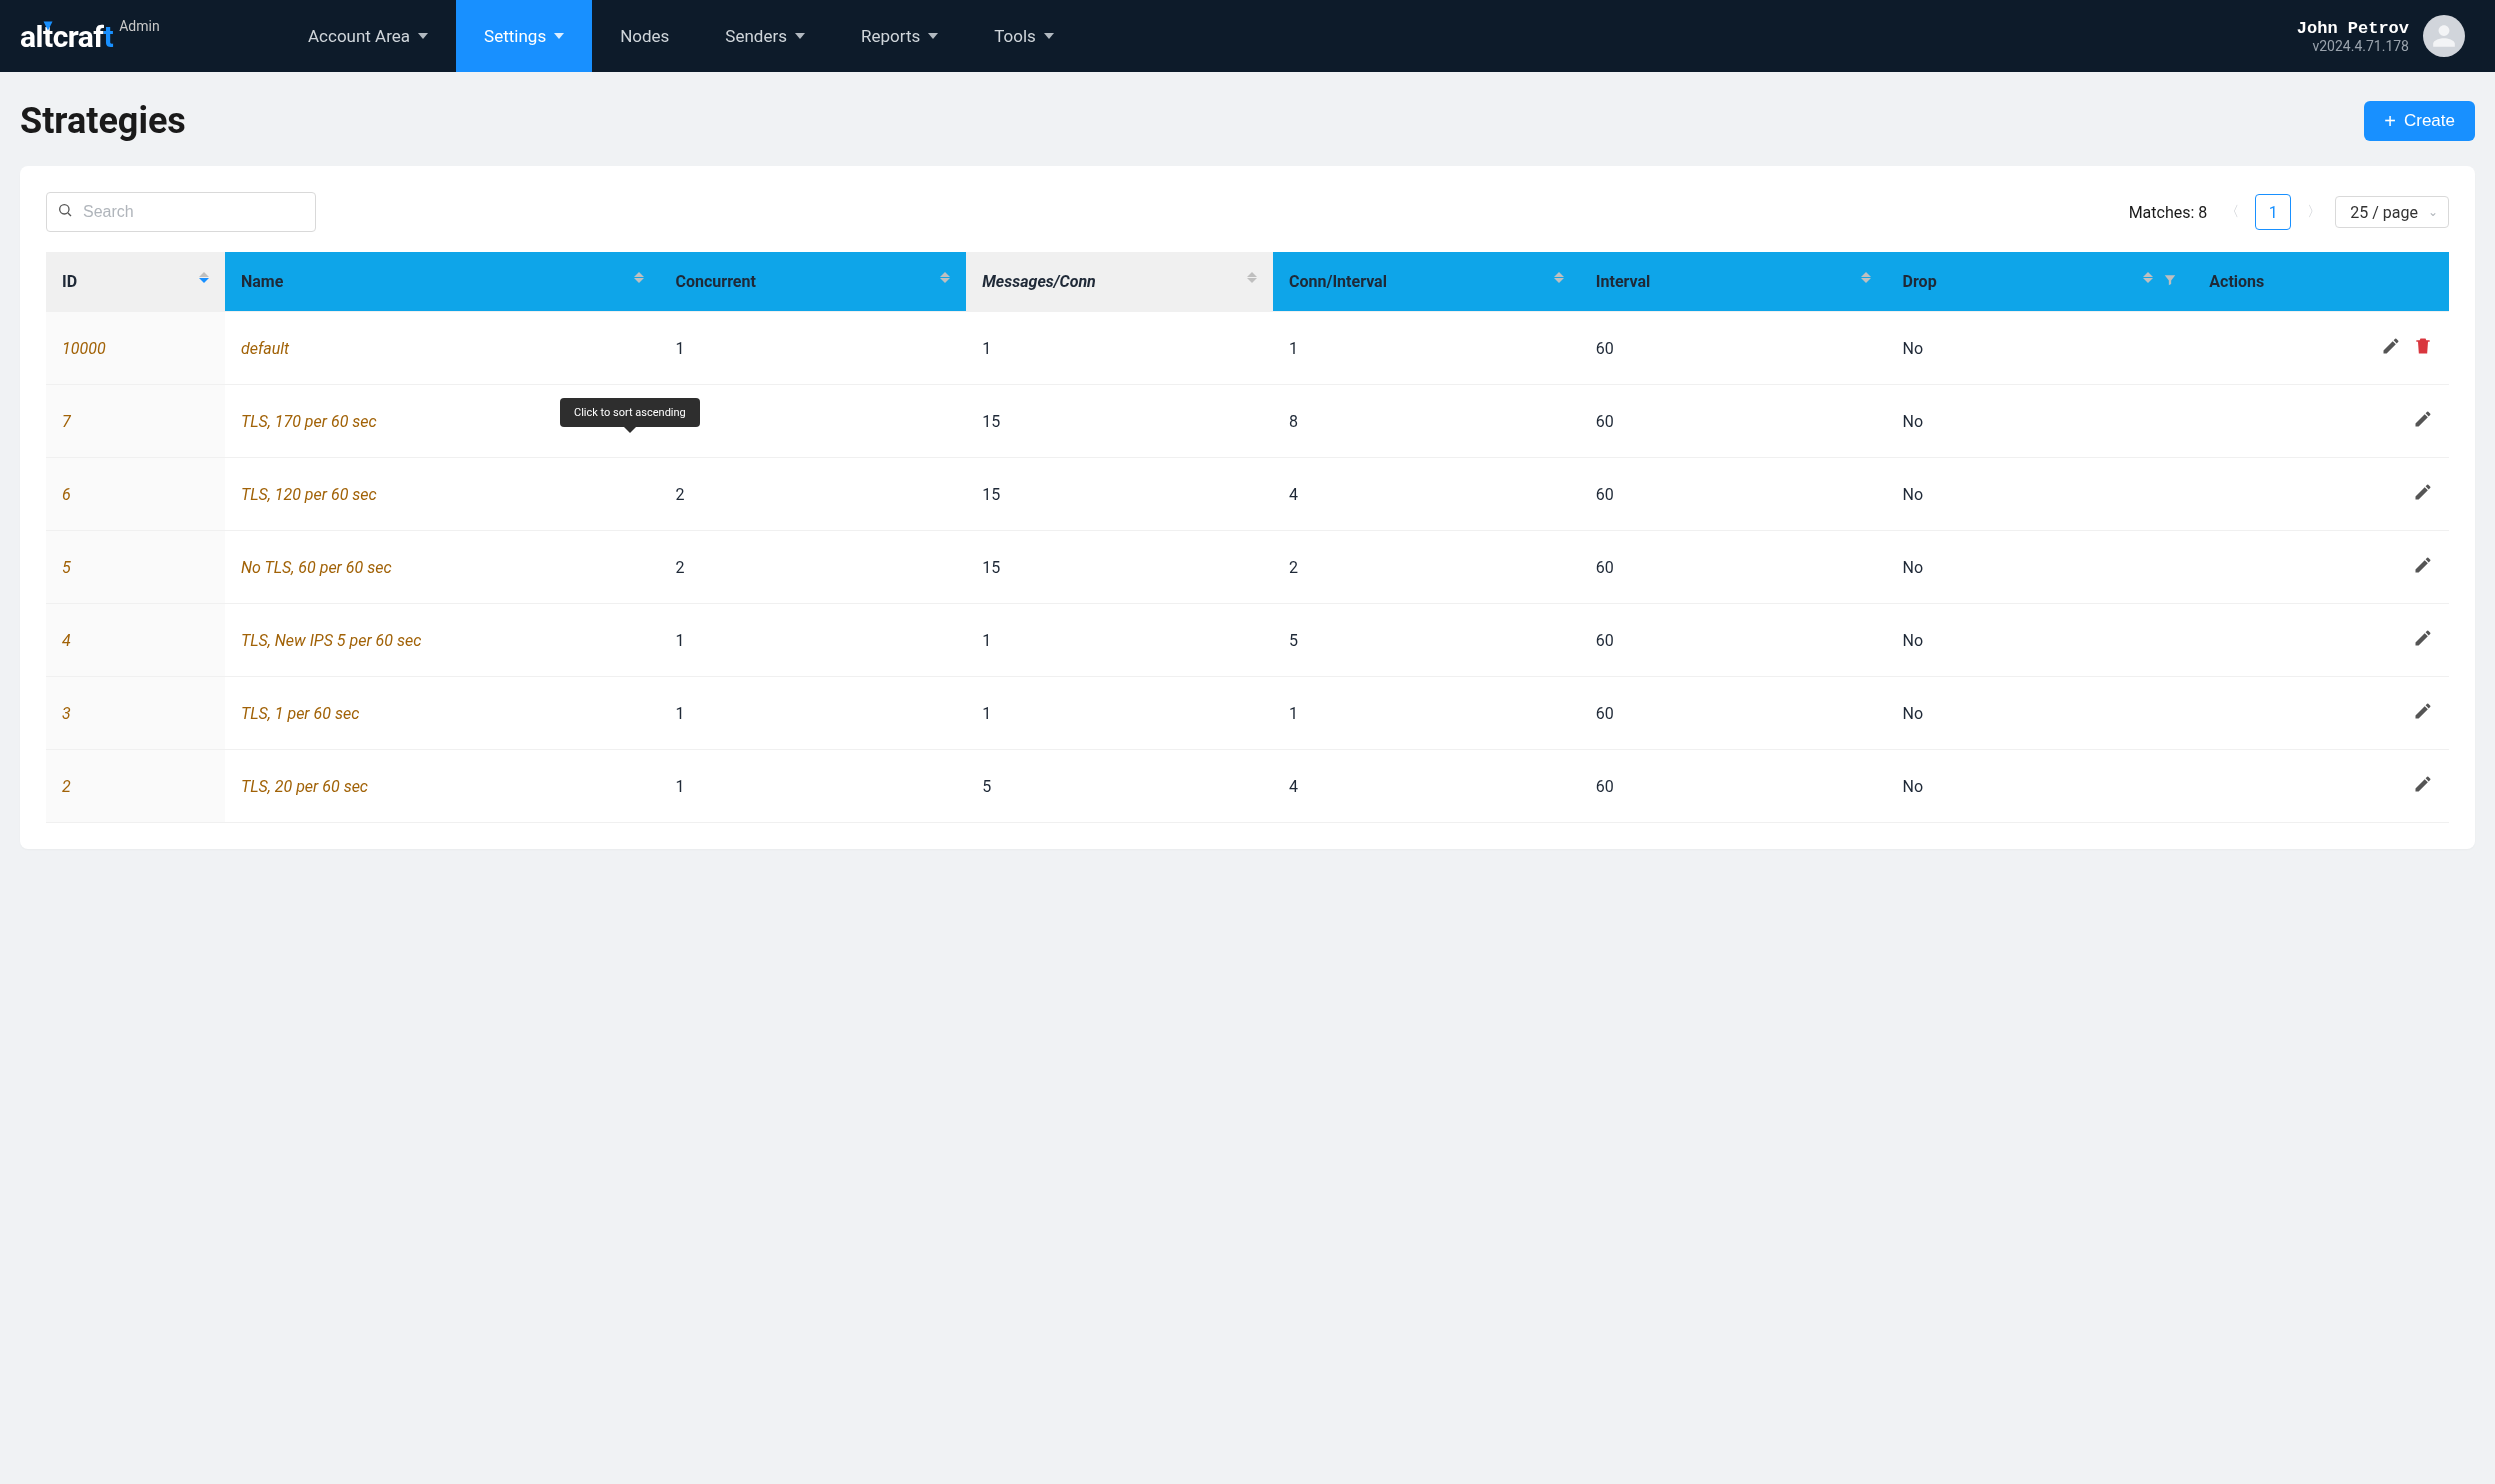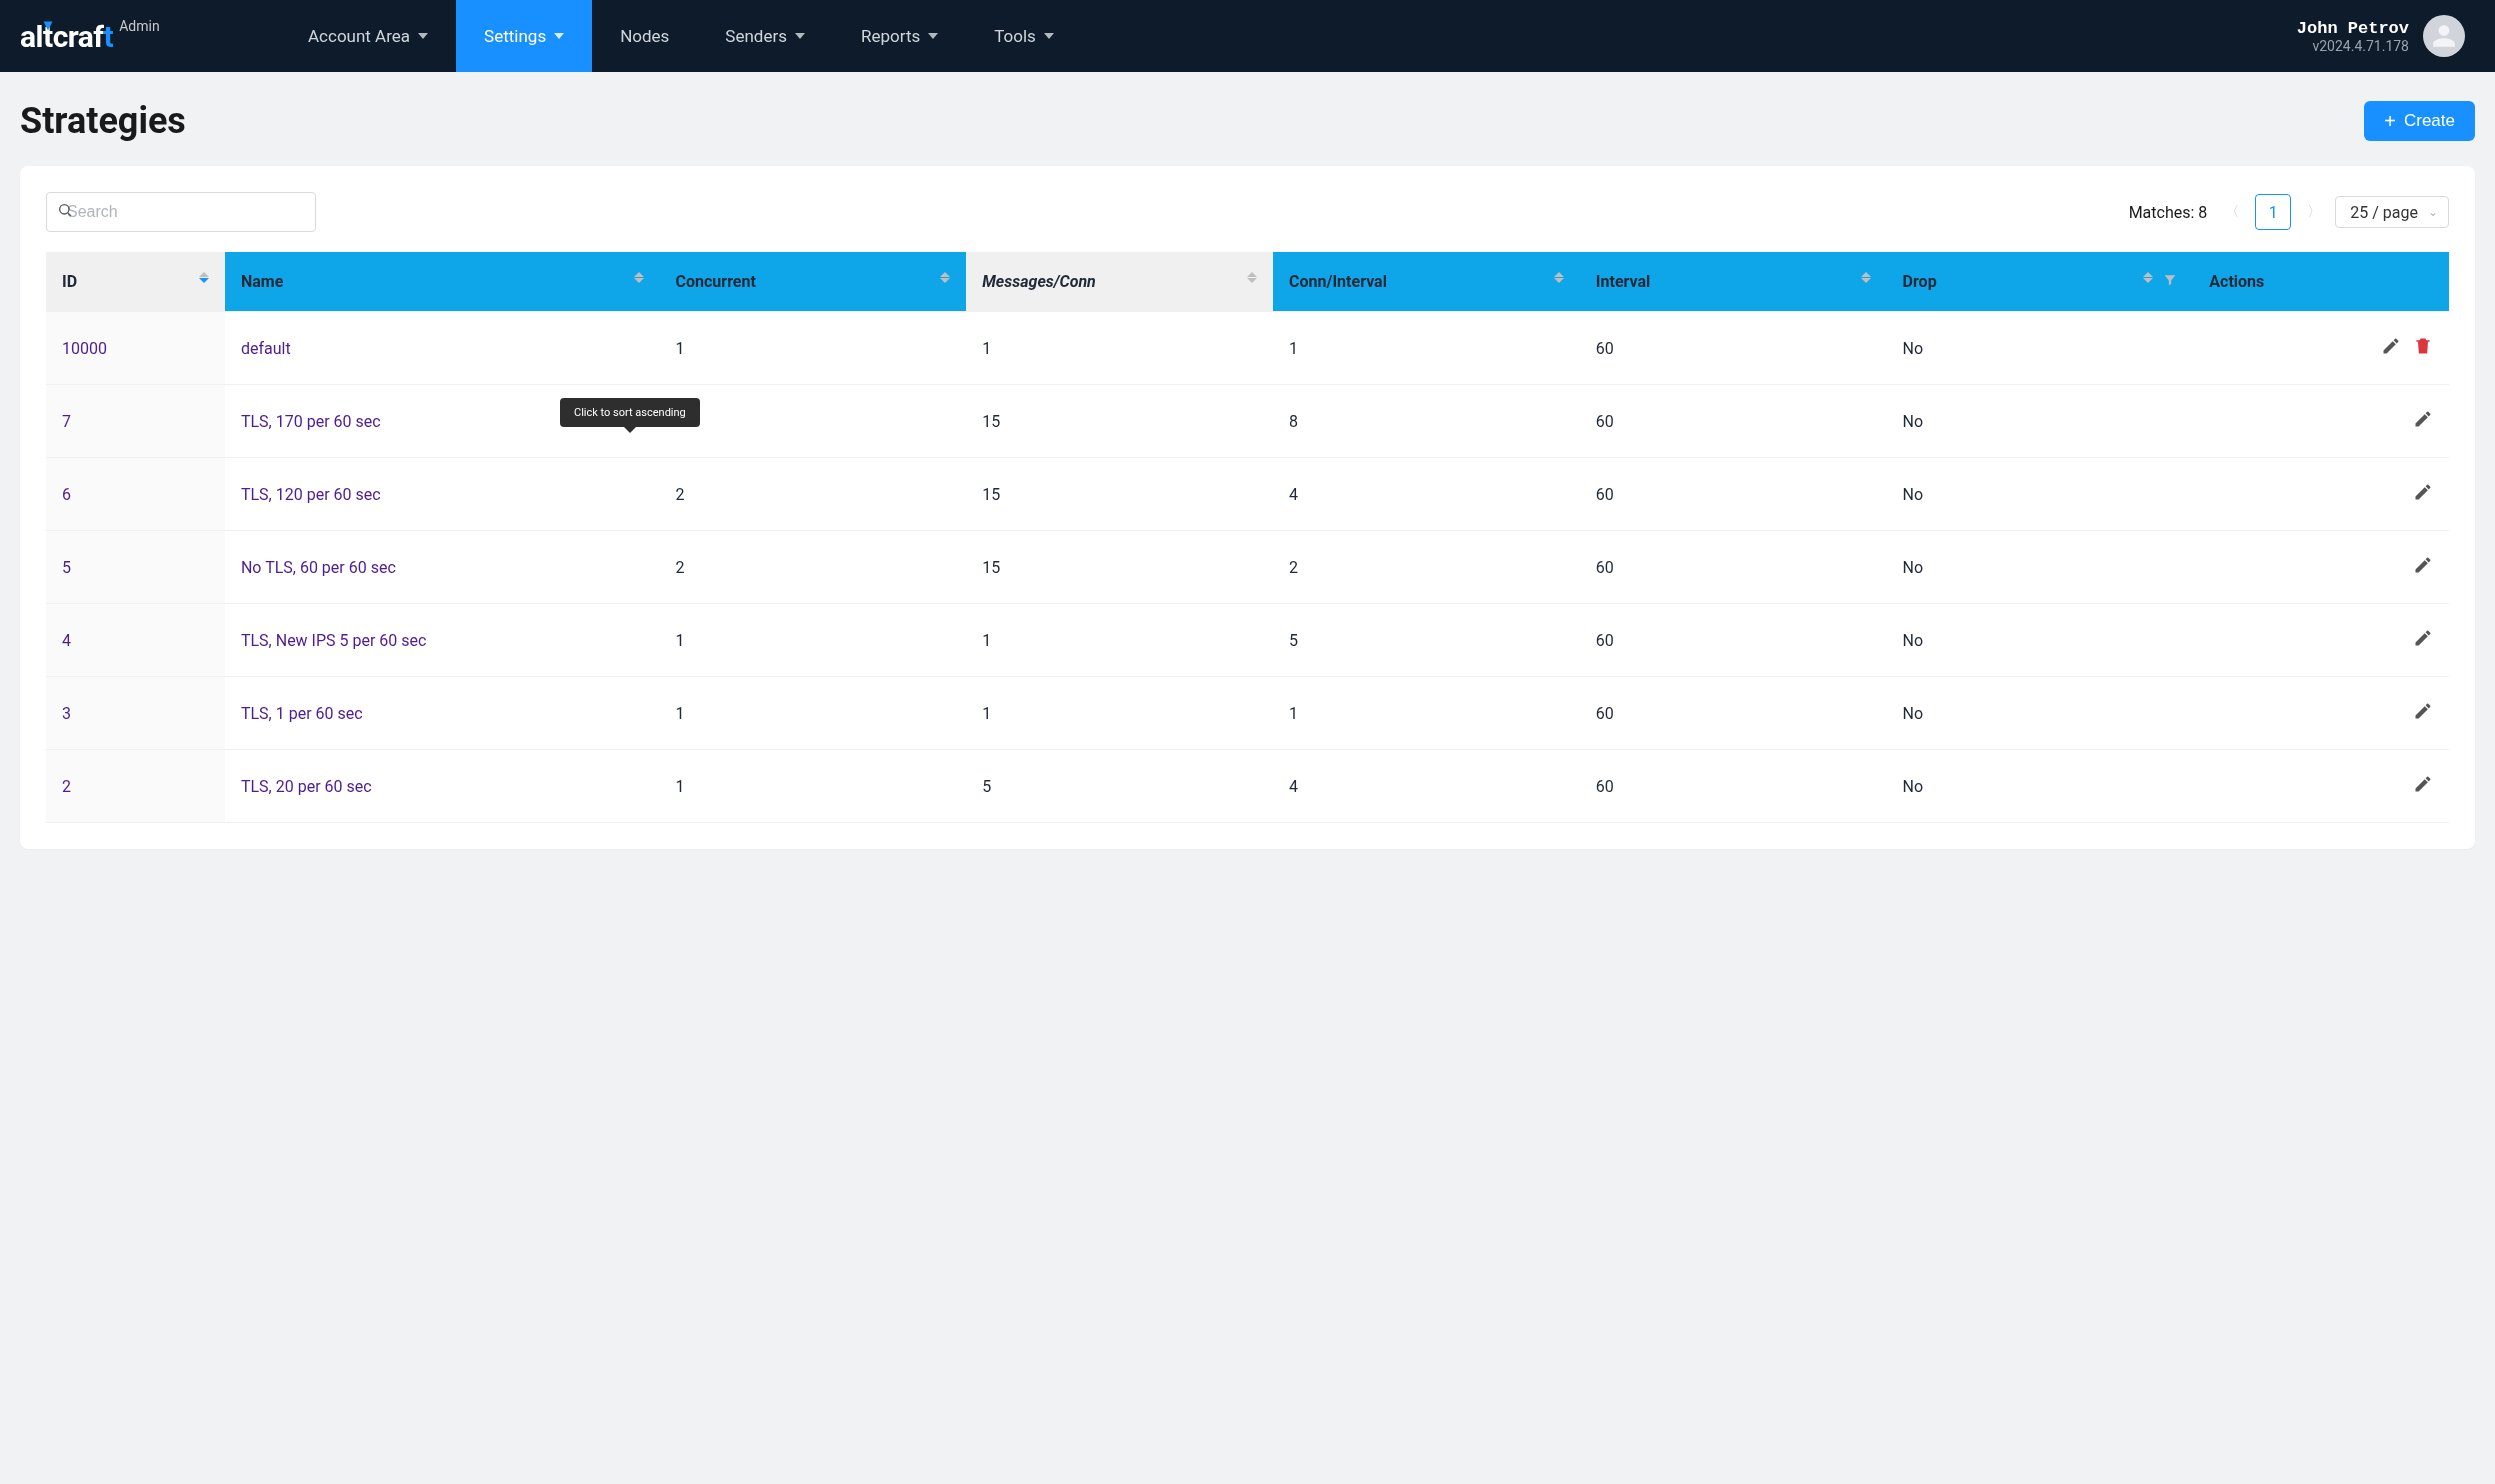"Search" .search input { padding: 0 12px 0 20px -> 0 12px 0 36px }
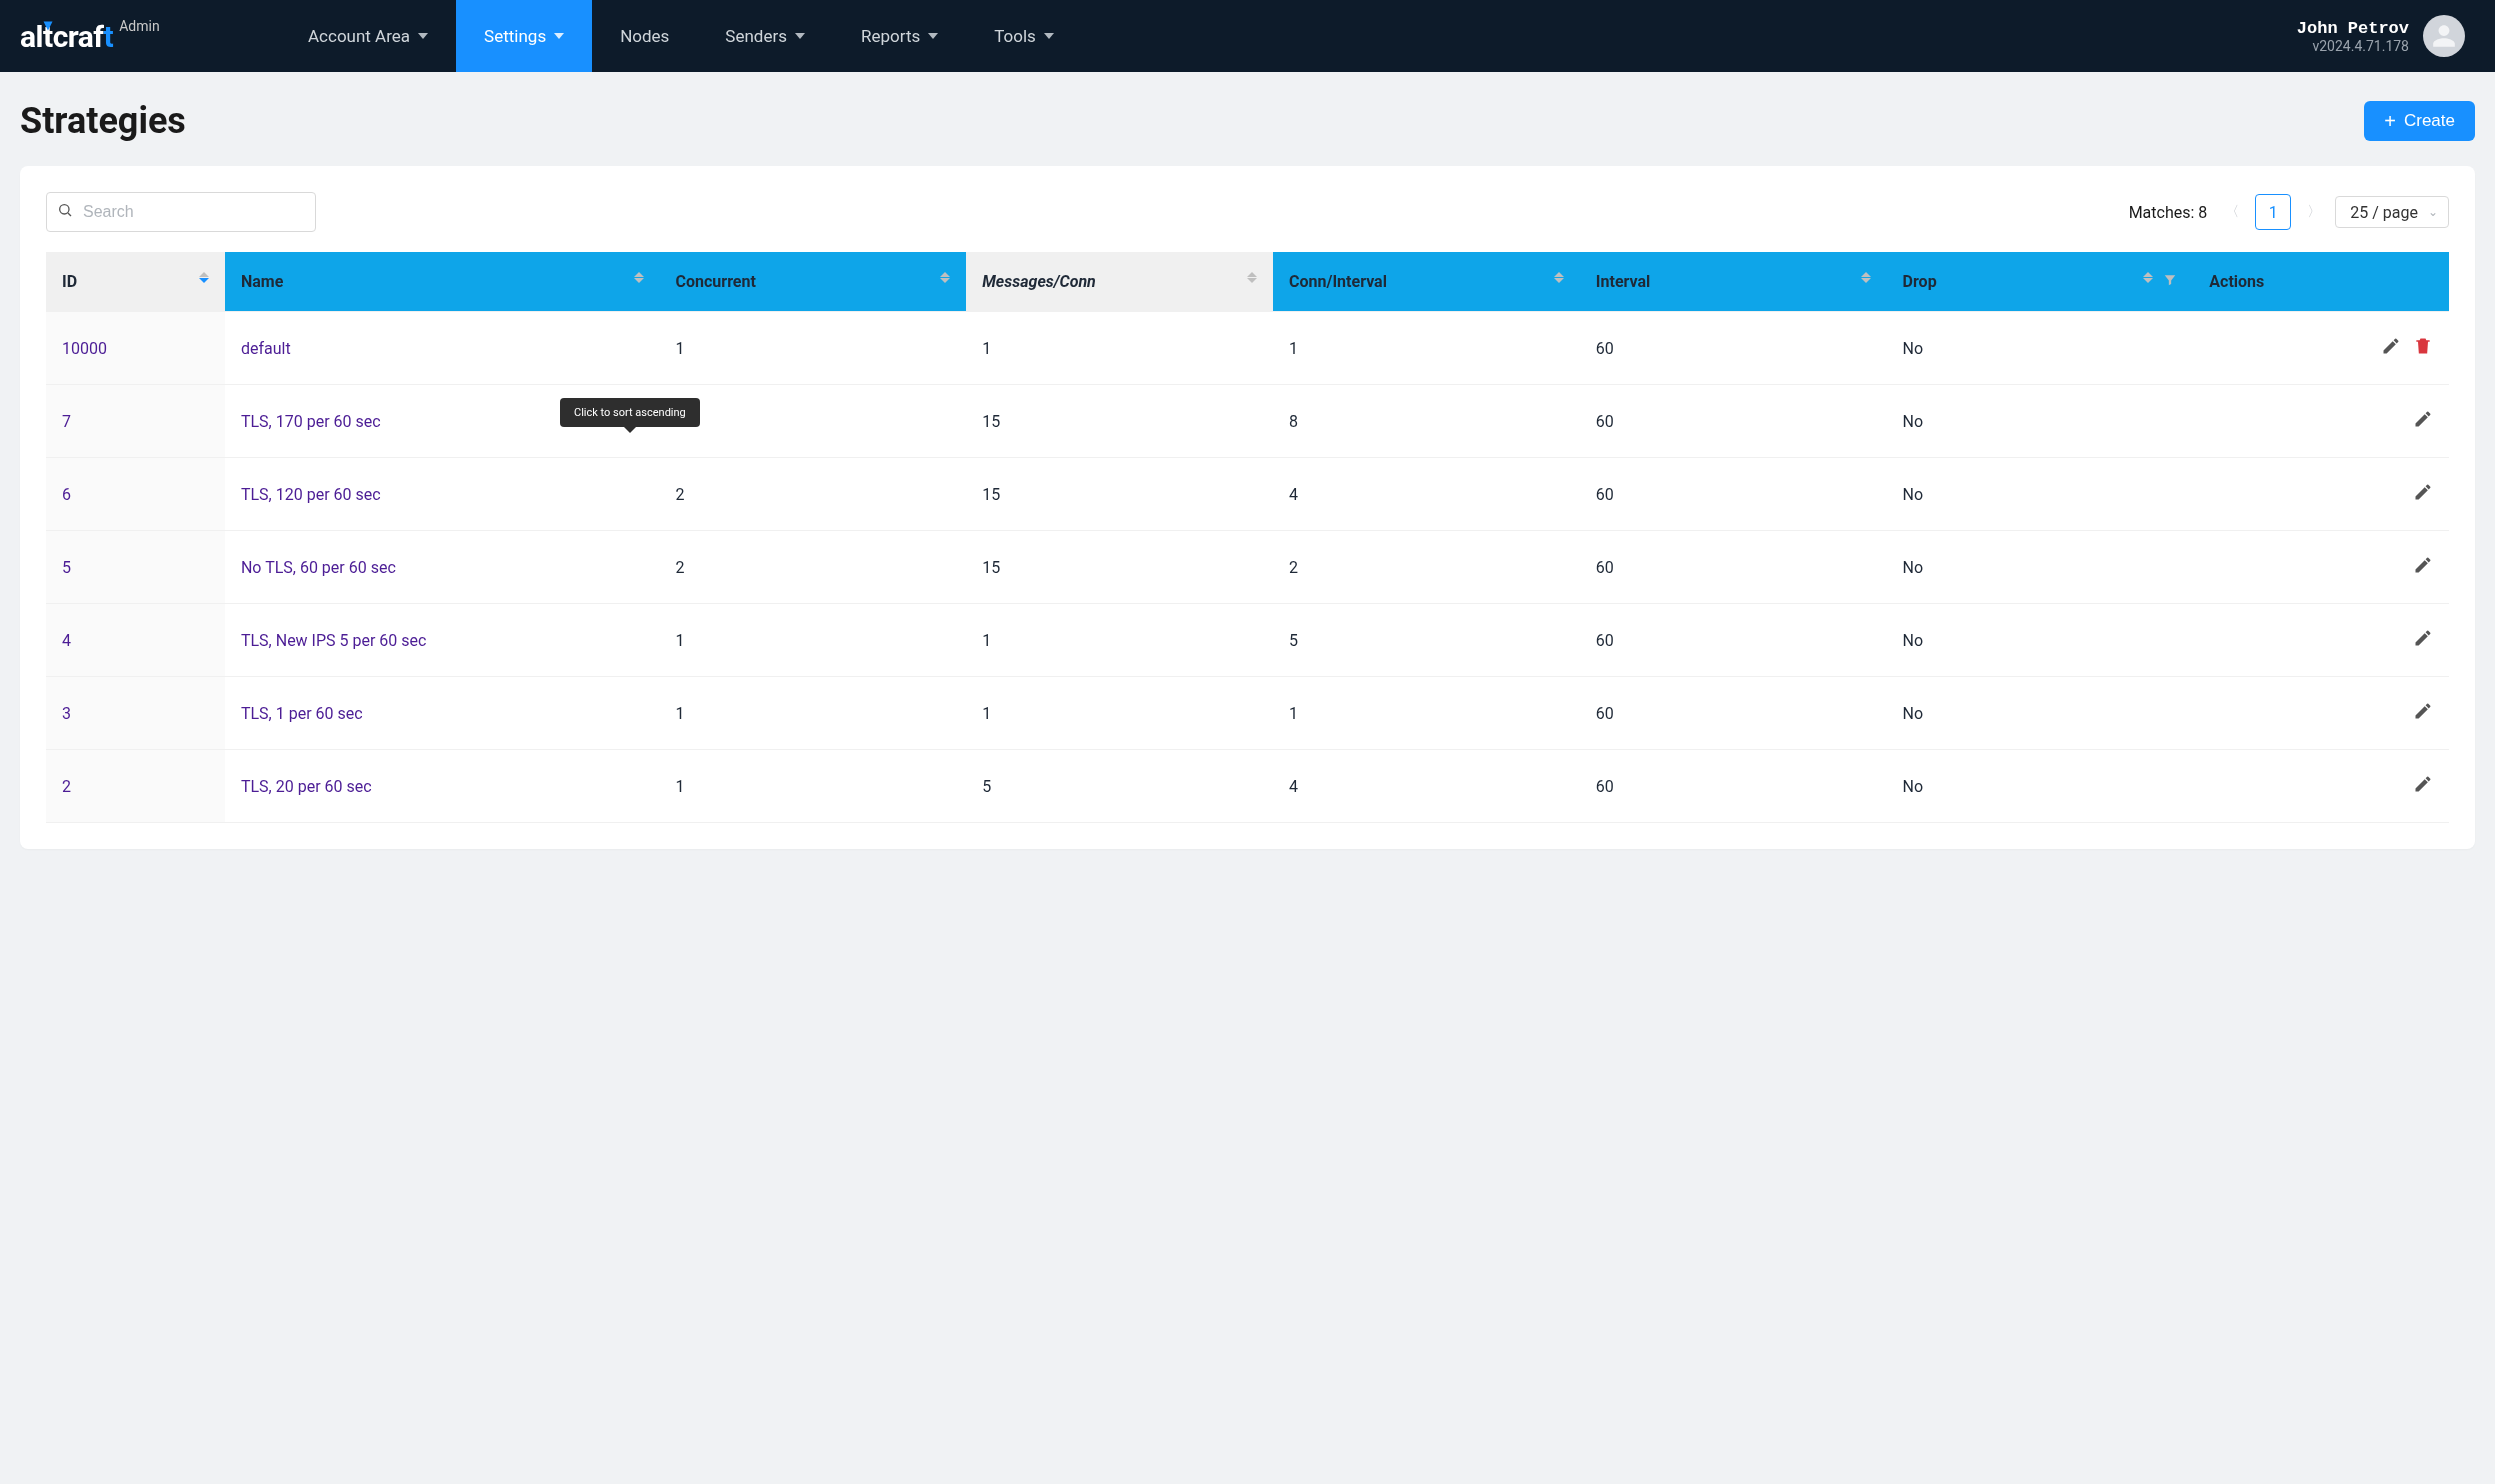"10000" .link { color: #4c1d95 -> #a16207; font-style: none -> italic }
